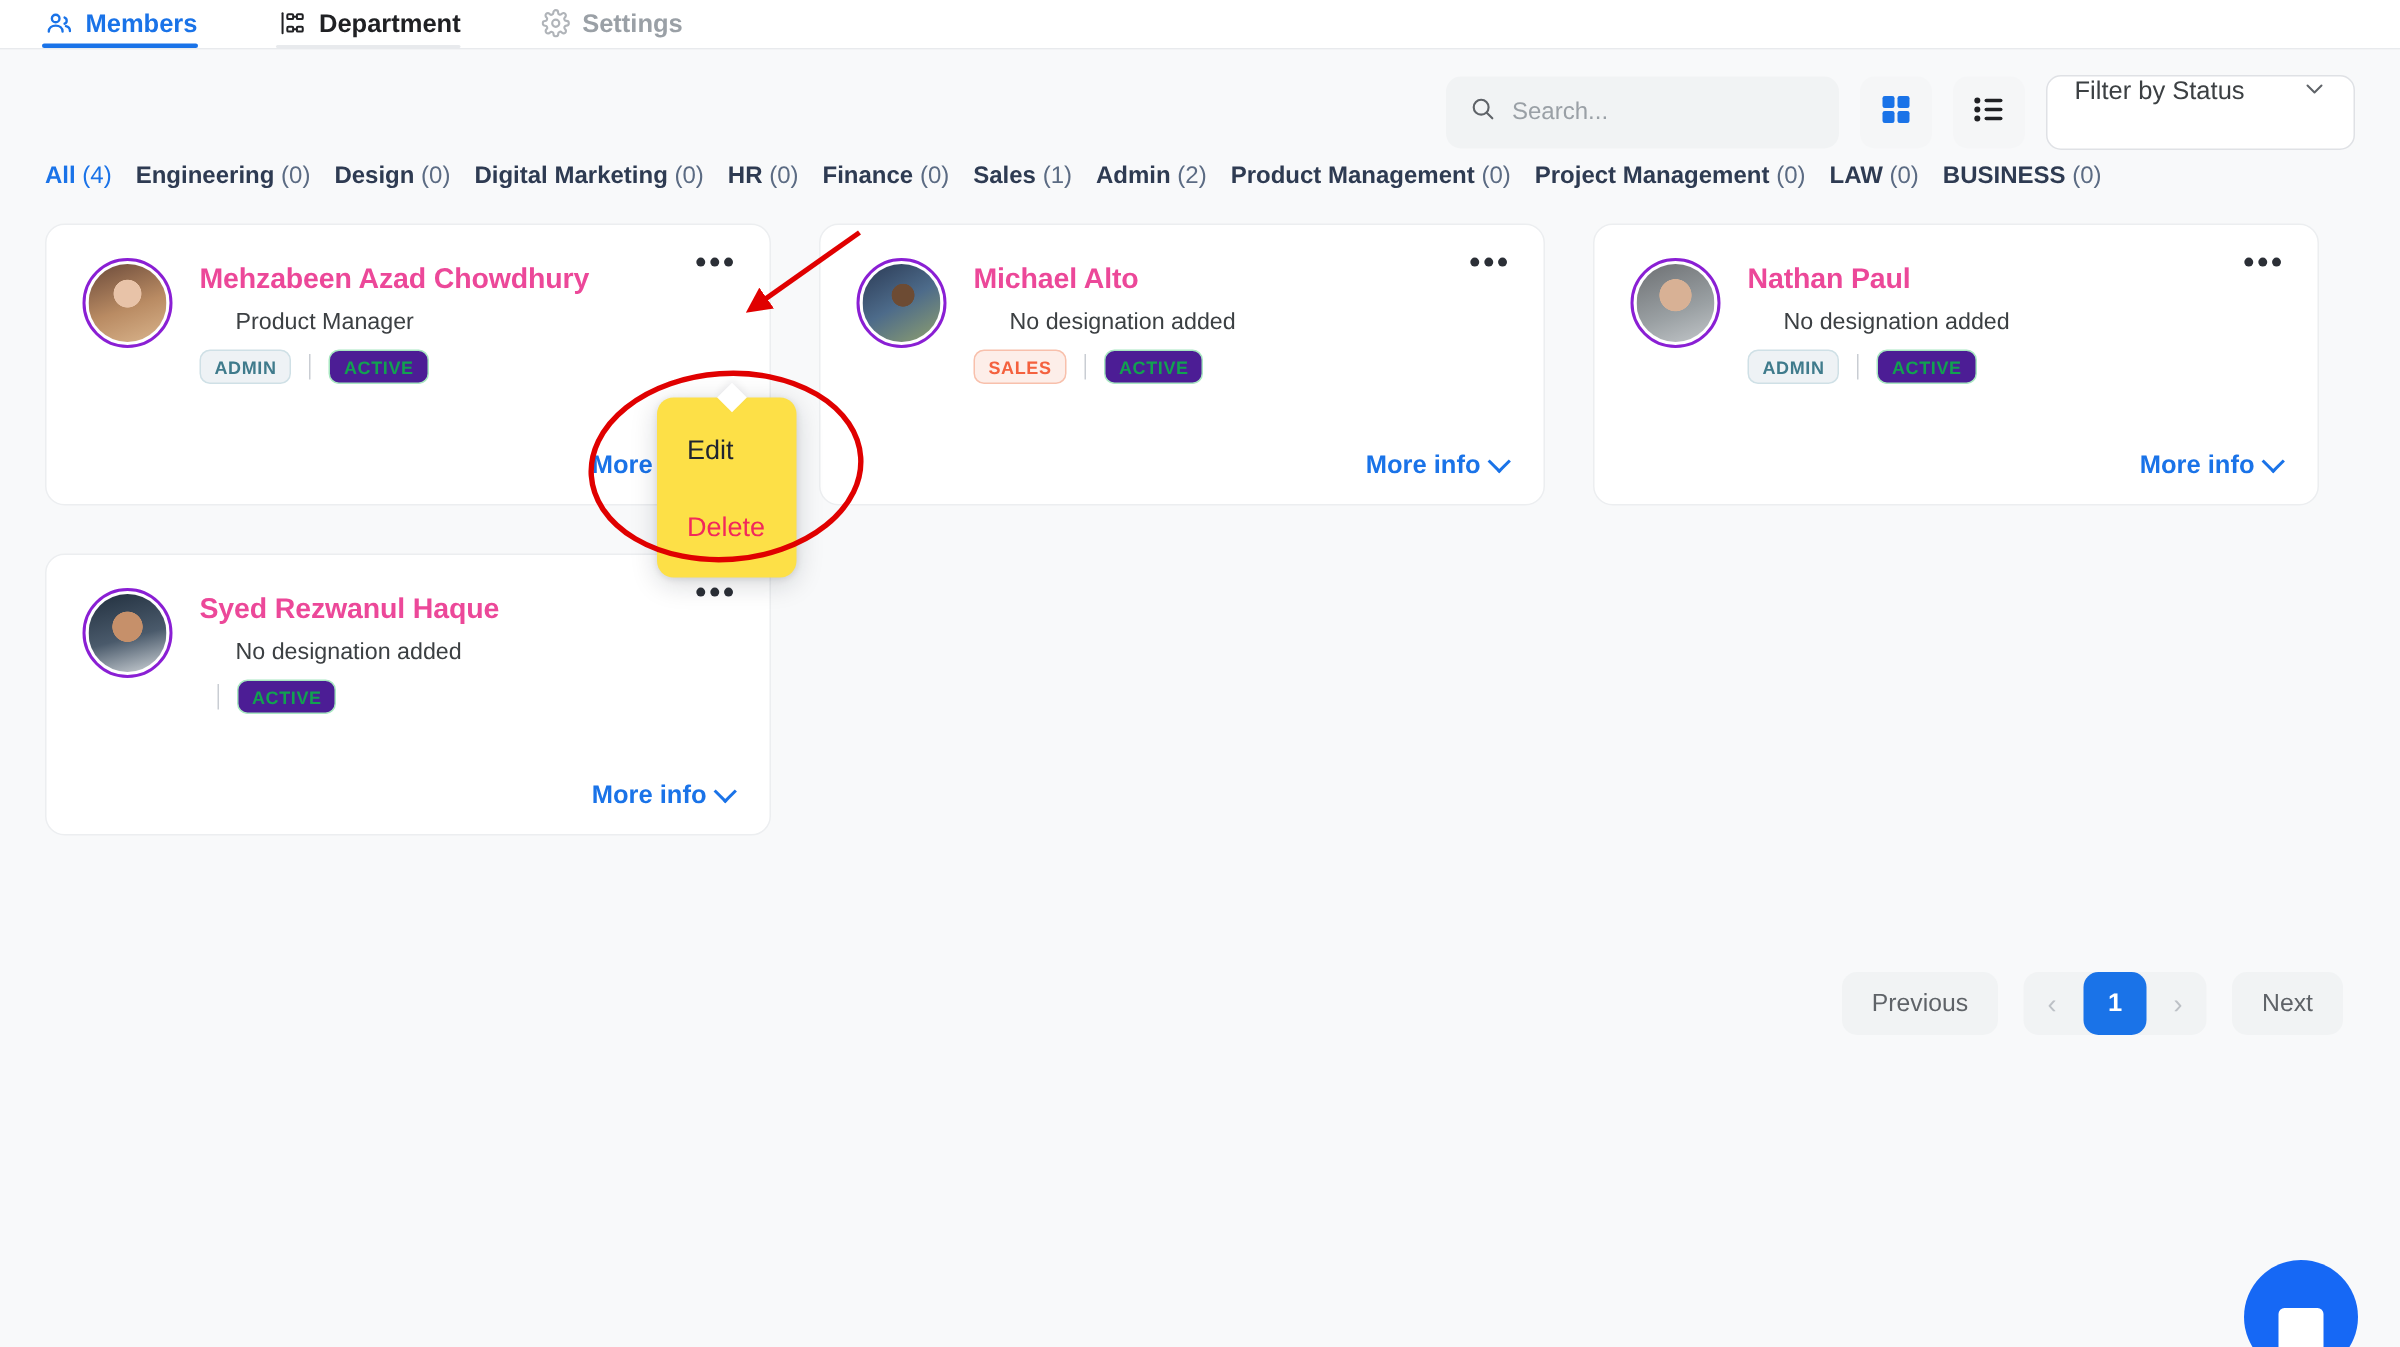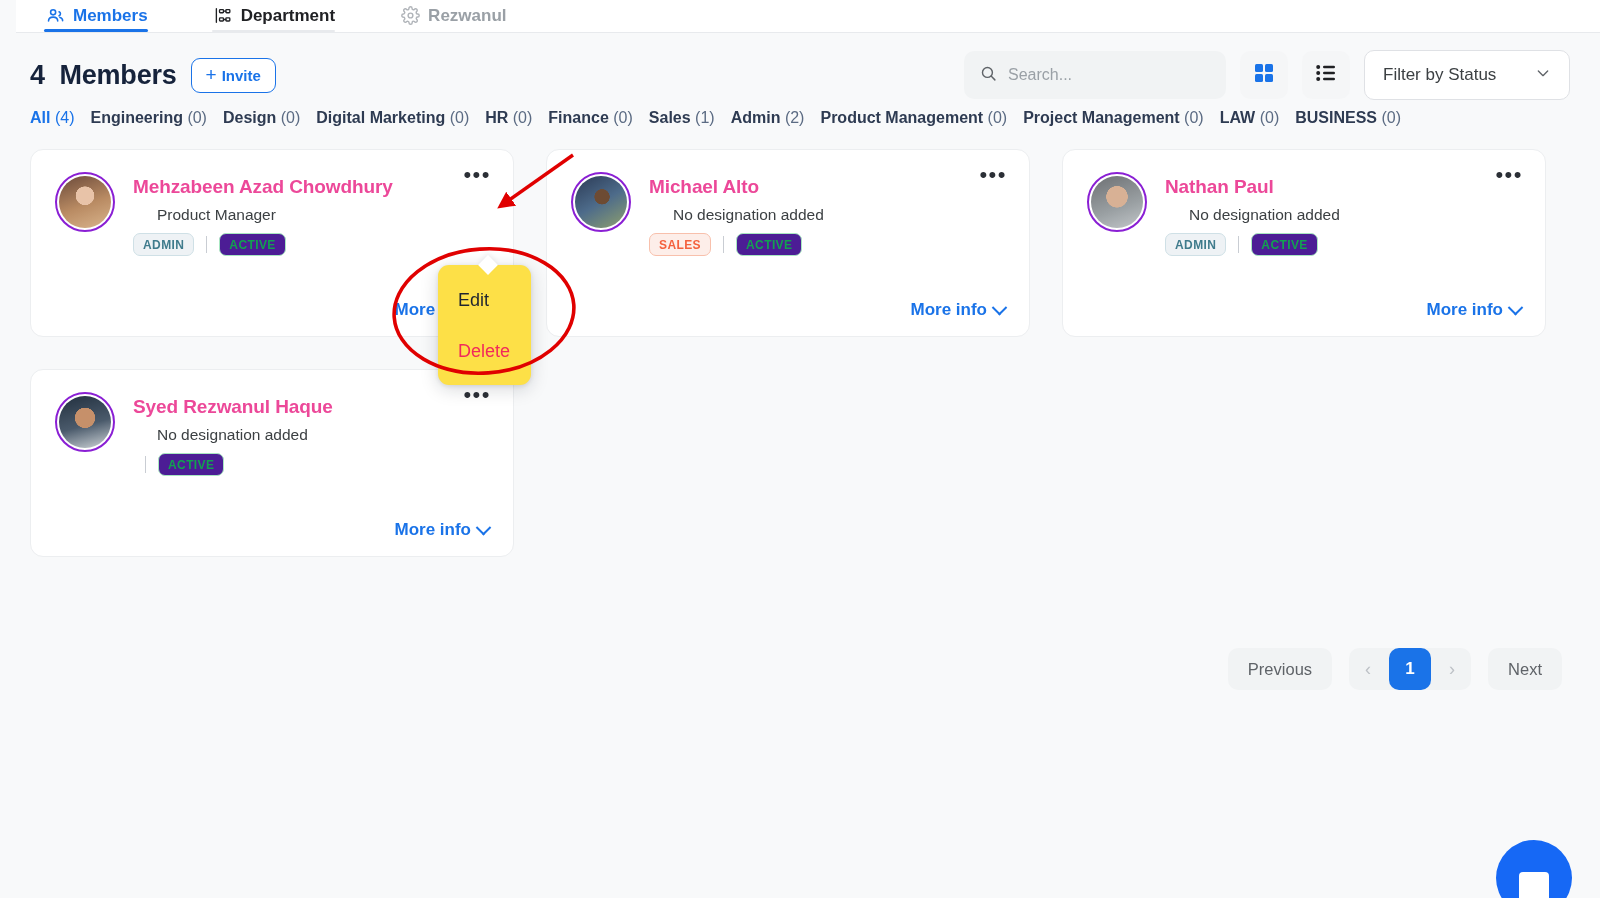"Members" .tabbar { gap: 12px -> 0px; margin-left: 16px -> none }
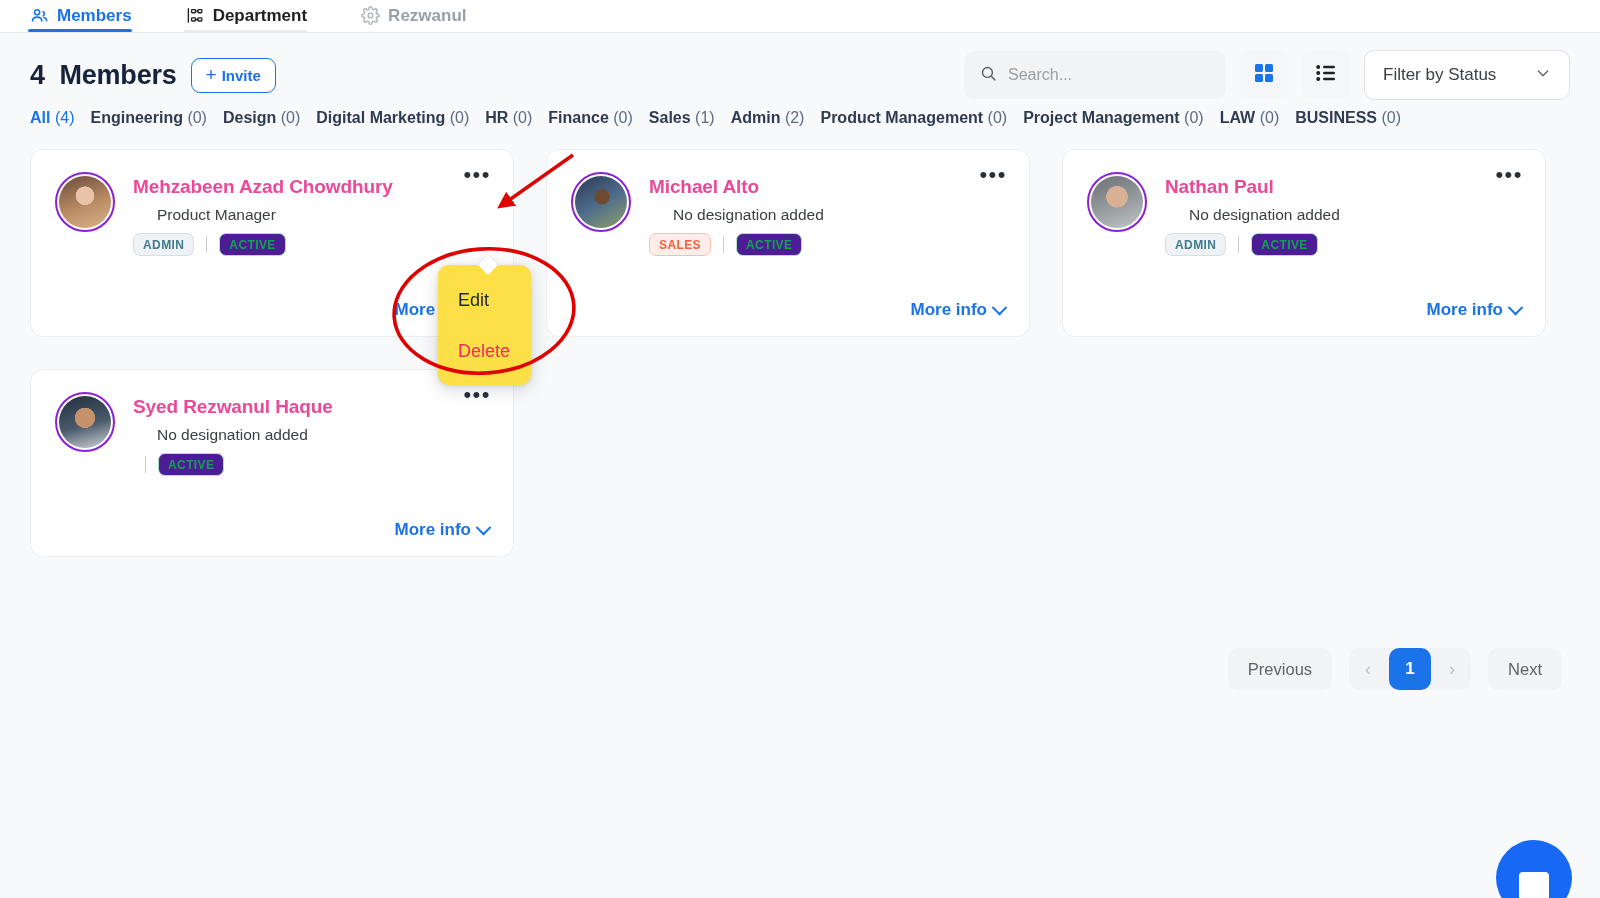"Rezwanul" span { text: Rezwanul -> Settings }
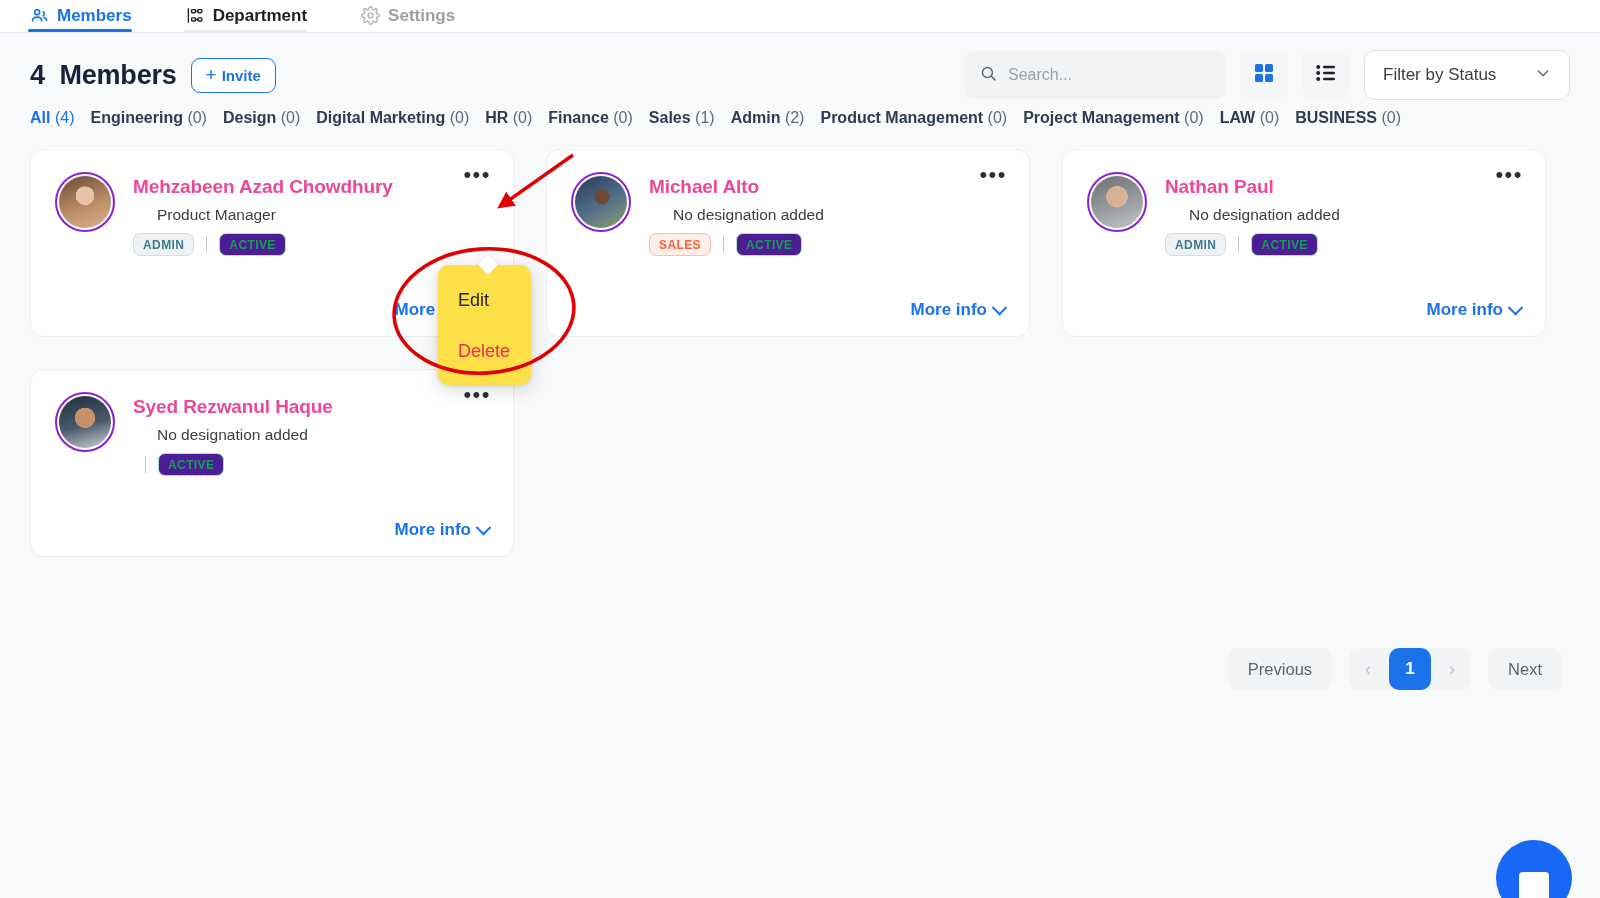"4 Members" div.title-wrap { html: <div> <div>4 Members</div> <div> <span>+</span> <span>Invite</span> </div> </div> -> none }
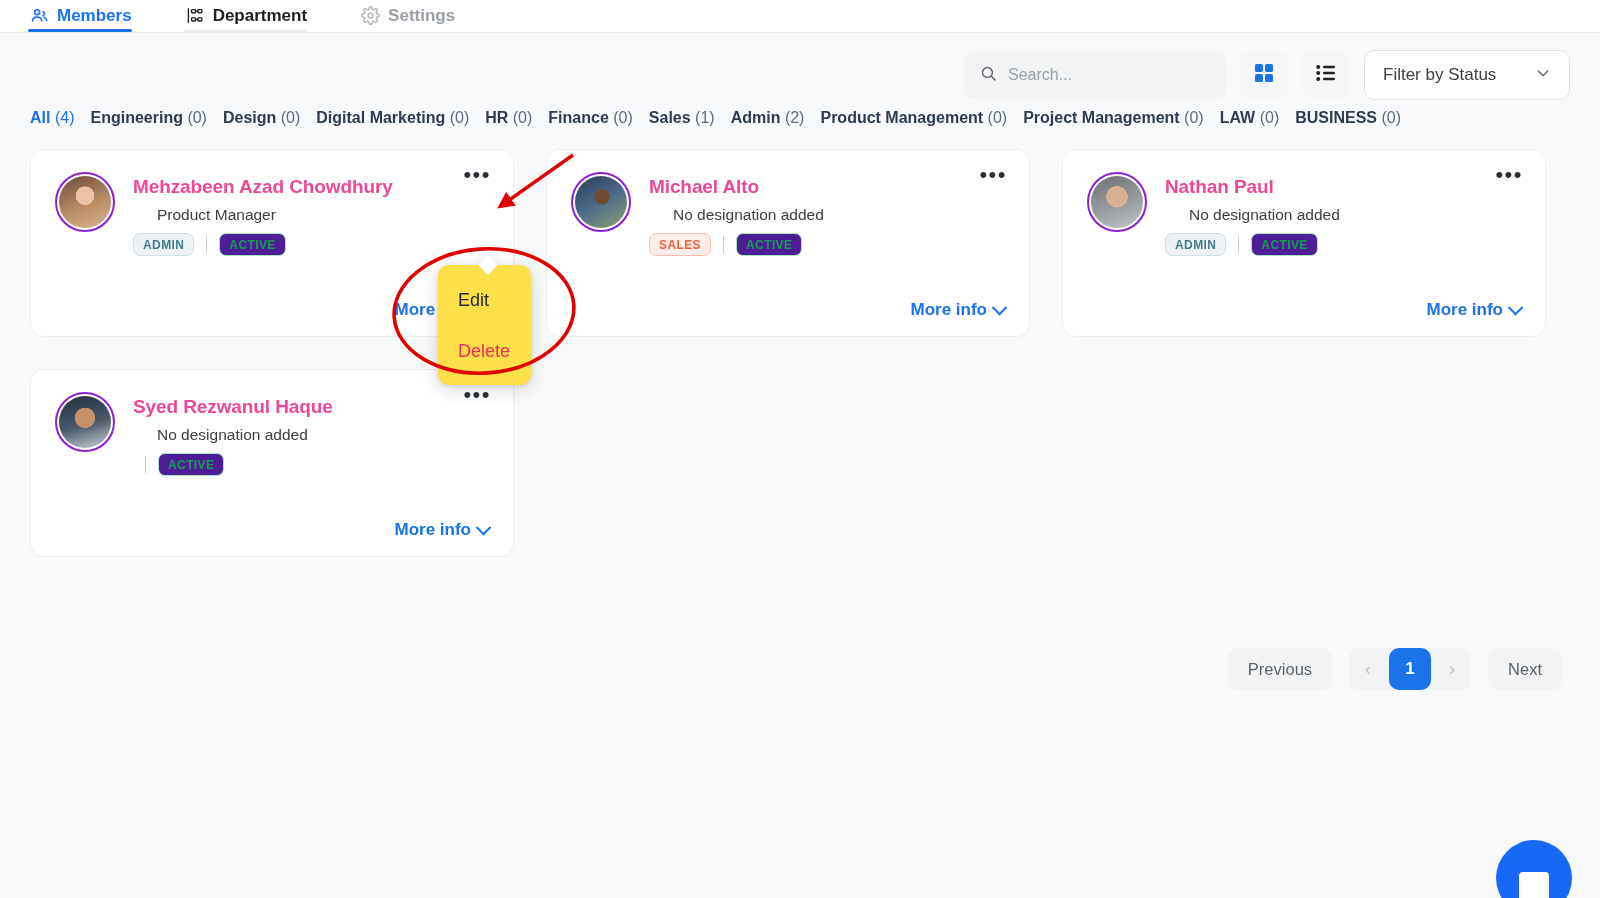"Filter by Status" .filter-select { align-items: center -> none }
